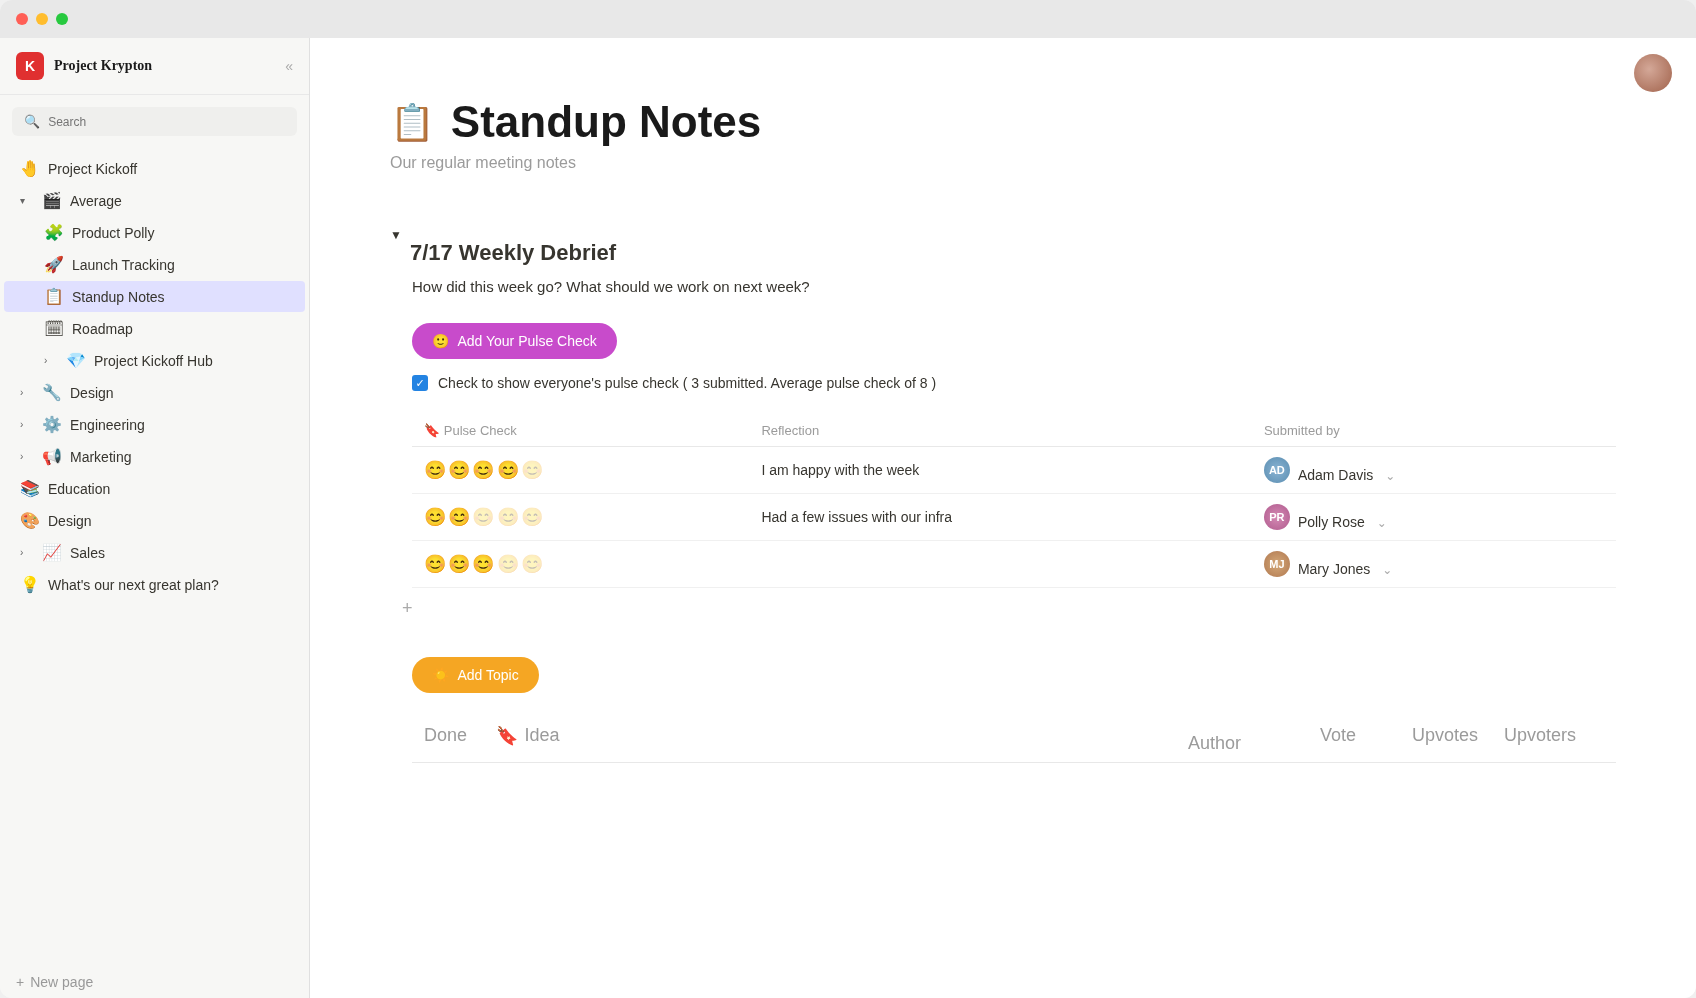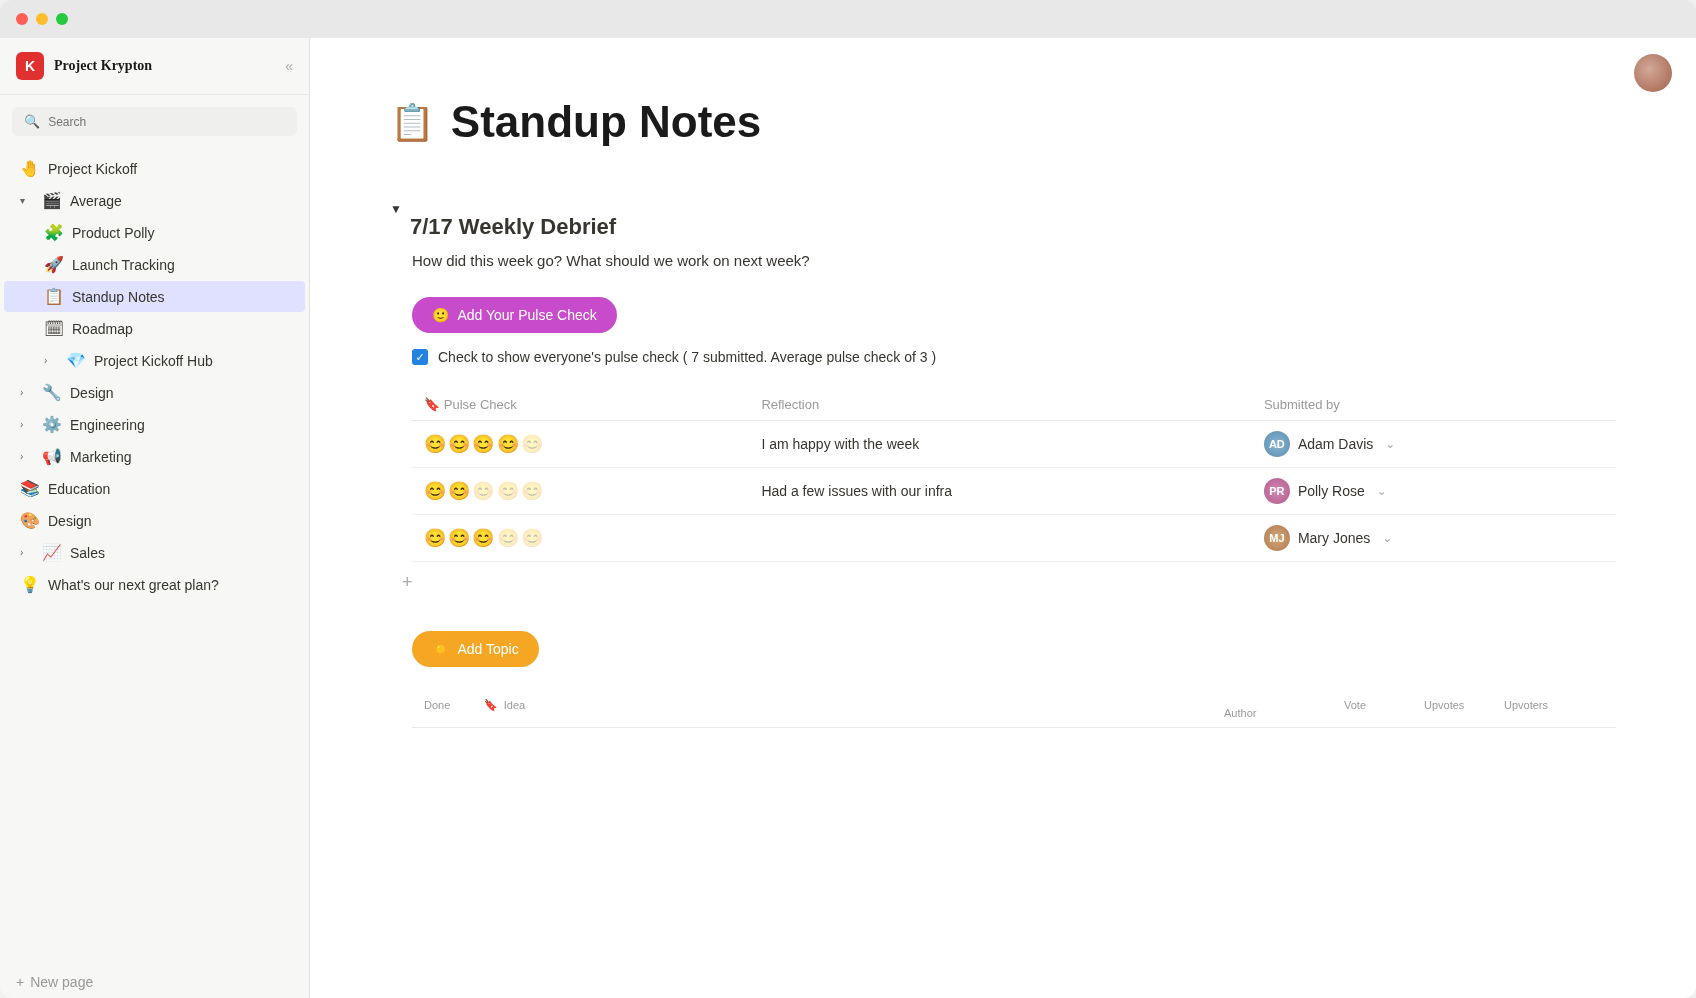"Our regular meeting notes" div.page-subtitle { html: none -> <div>Our regular meeting notes</div> }
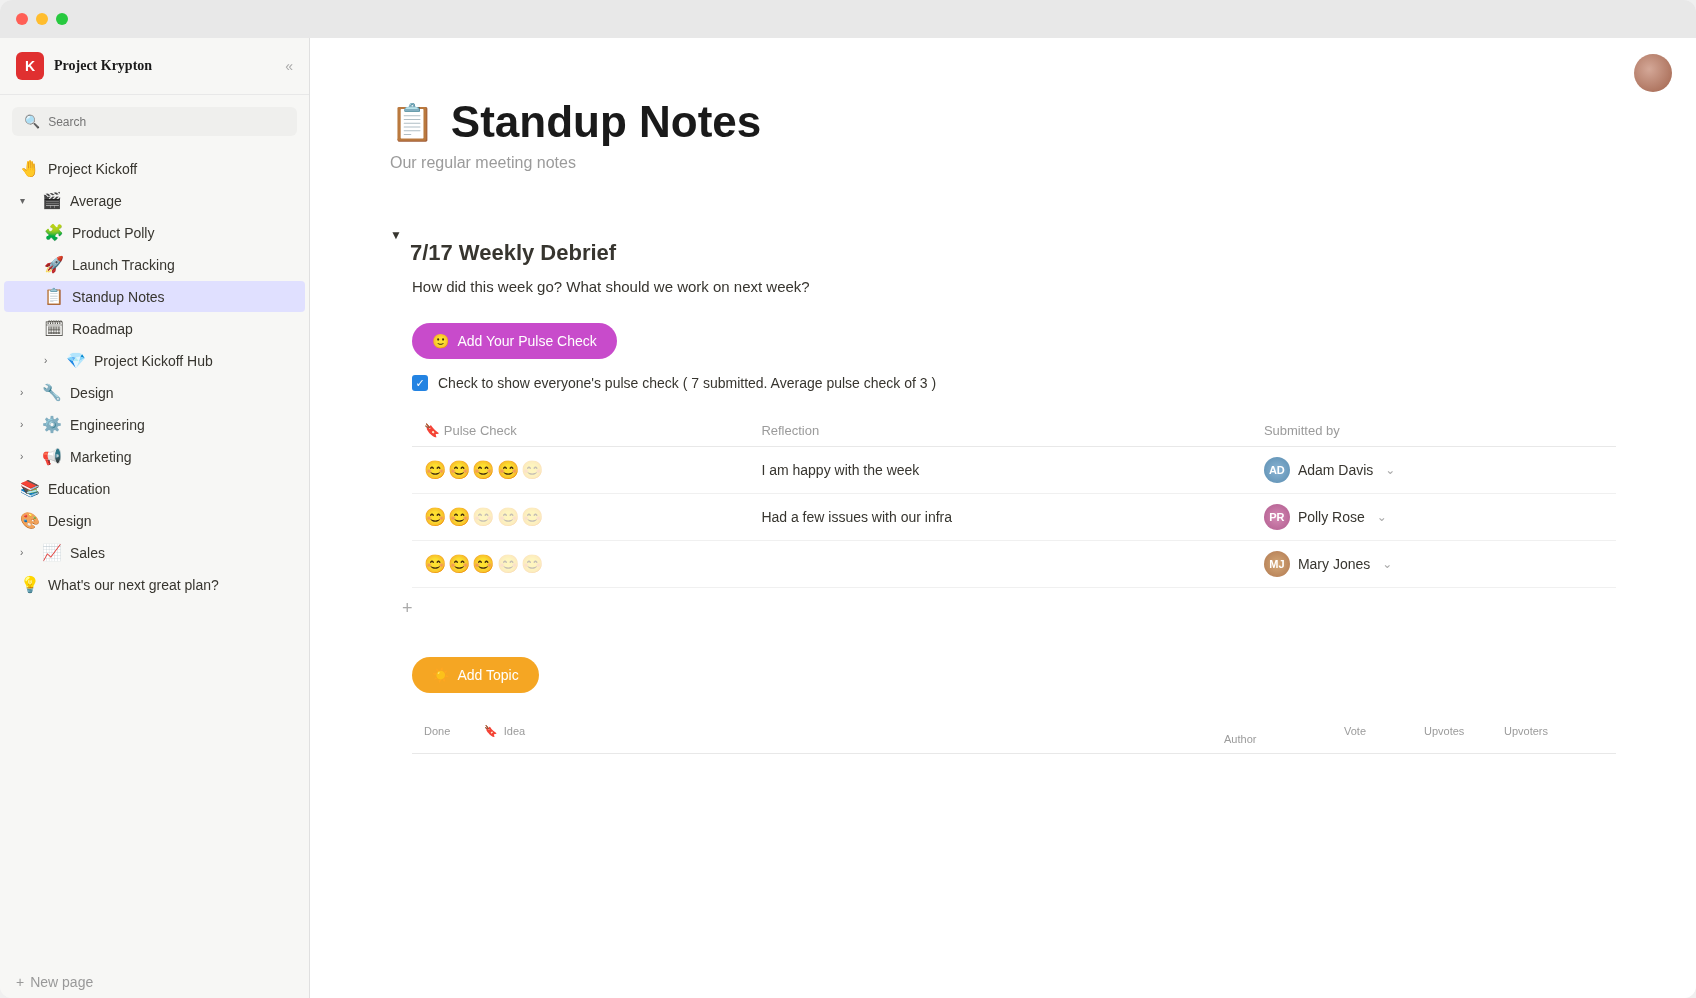"Check to show everyone's pulse" span { text: 7 submitted. Average pulse check of 3 -> 3 submitted. Average pulse check of 8 }
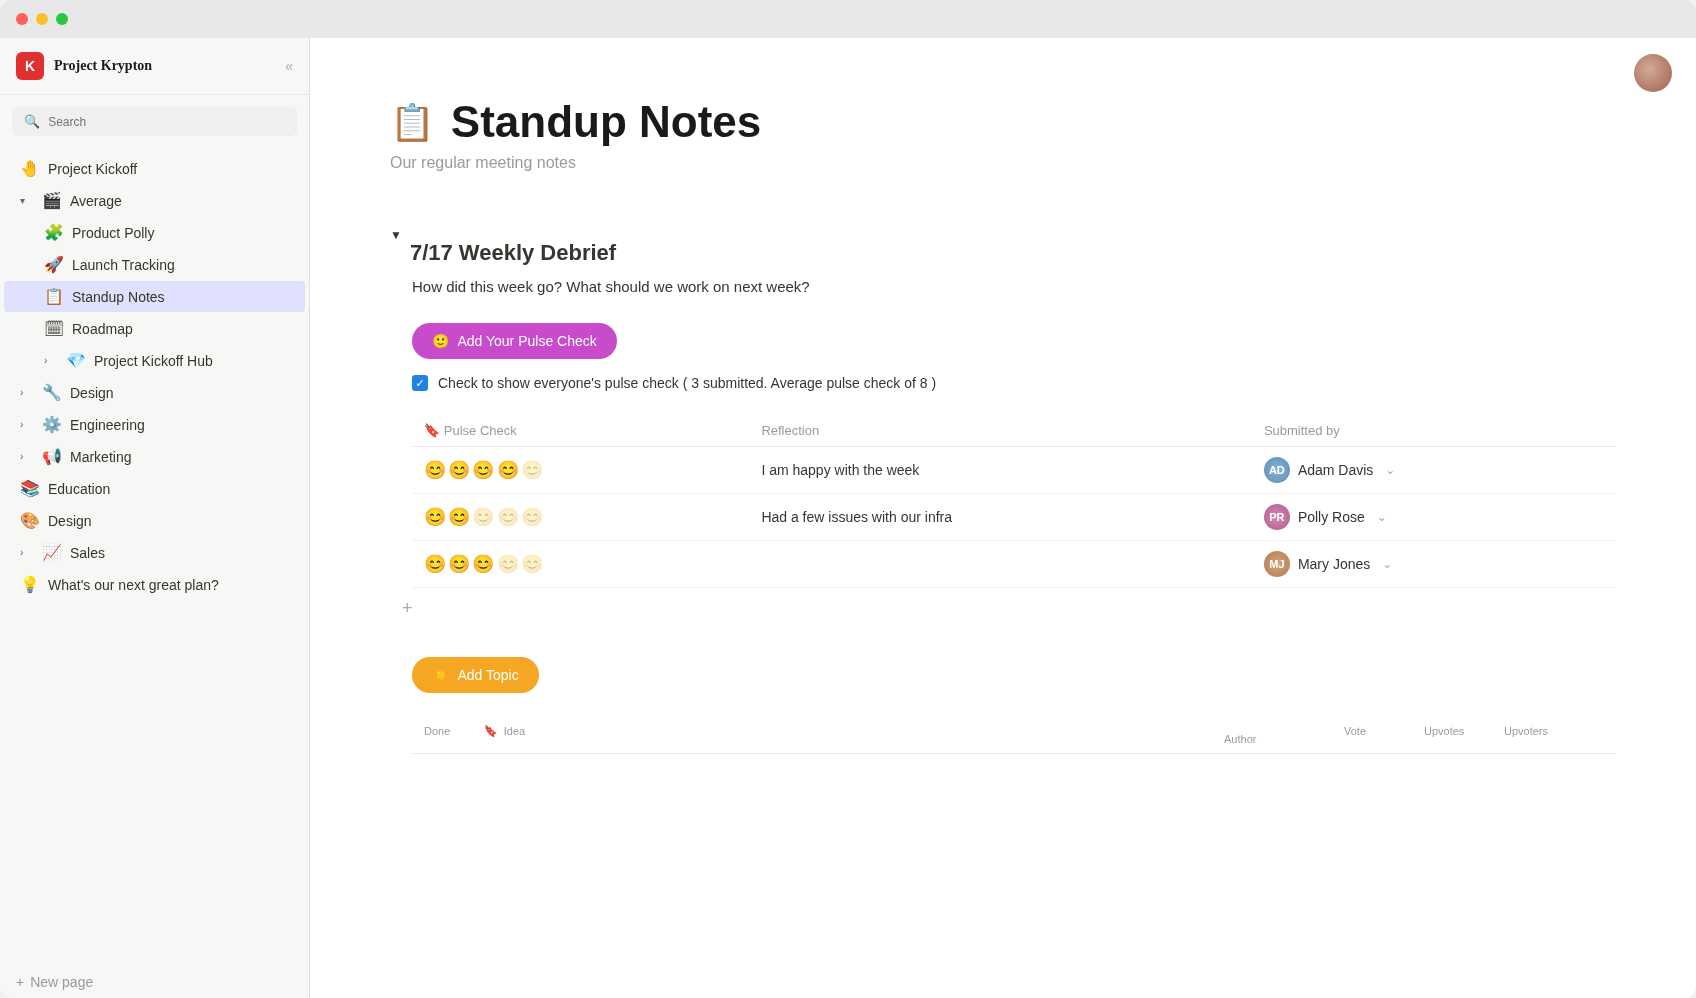"AD" .submitted-by-cell { align-items: center -> flex-end }
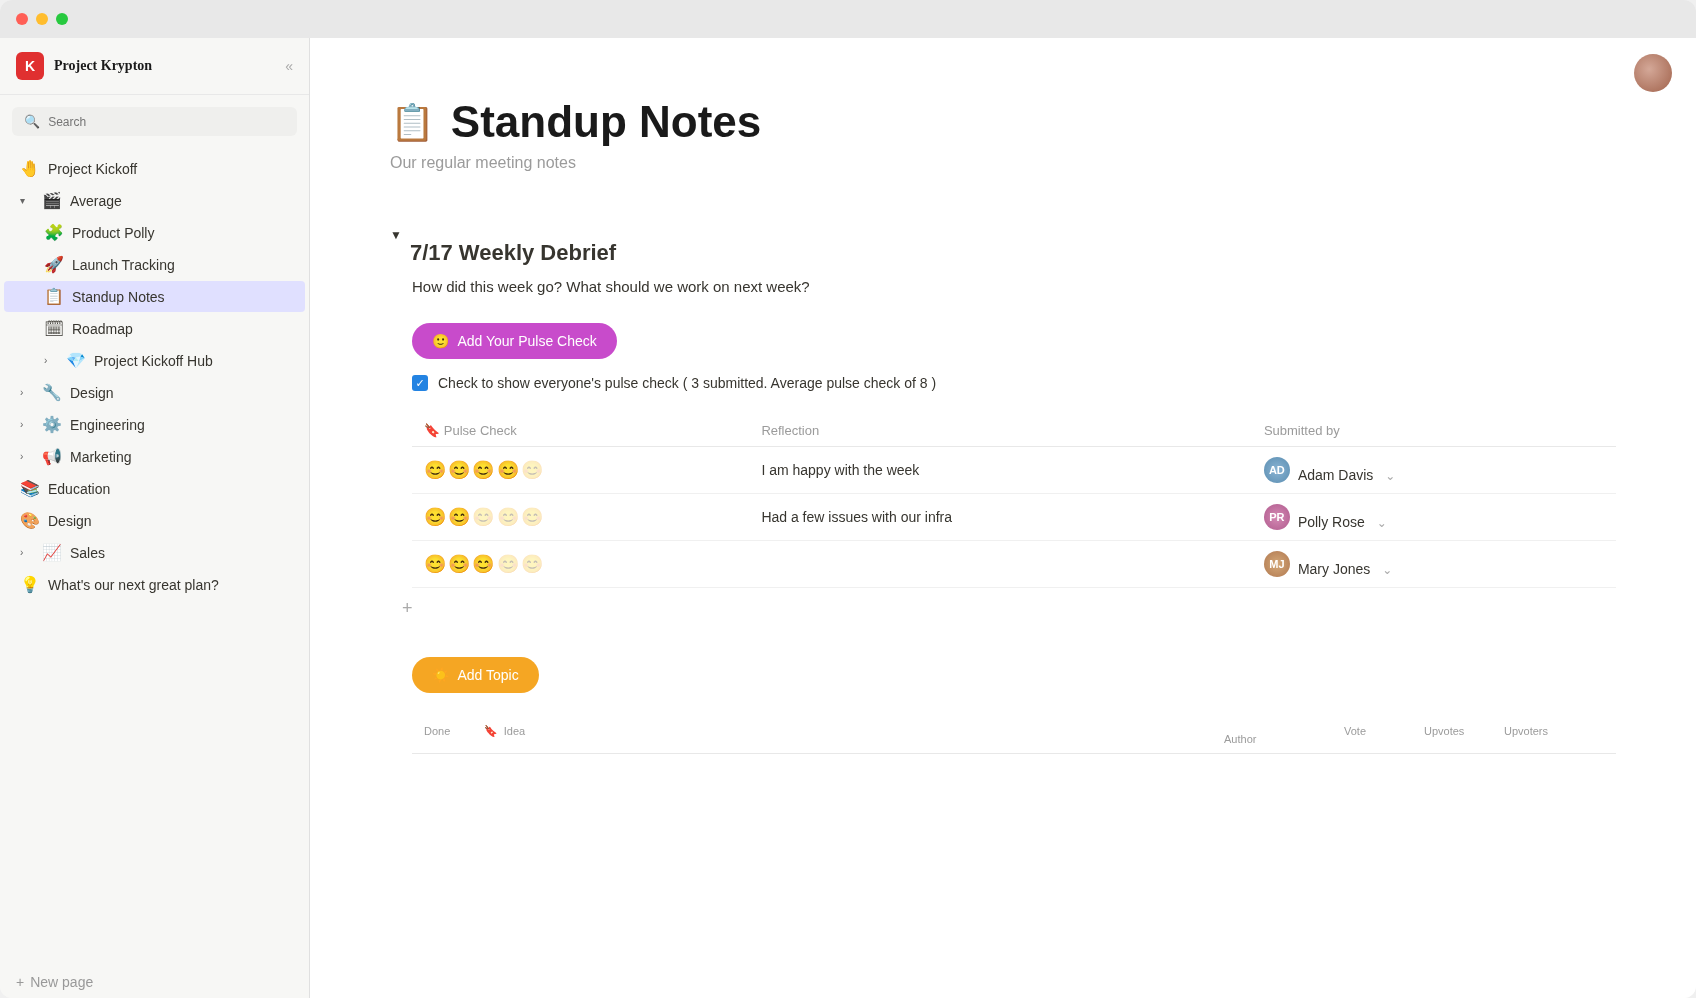"Done" .topics-table-header { font-size: 11px -> 18px; gap: 0 -> 12px }
